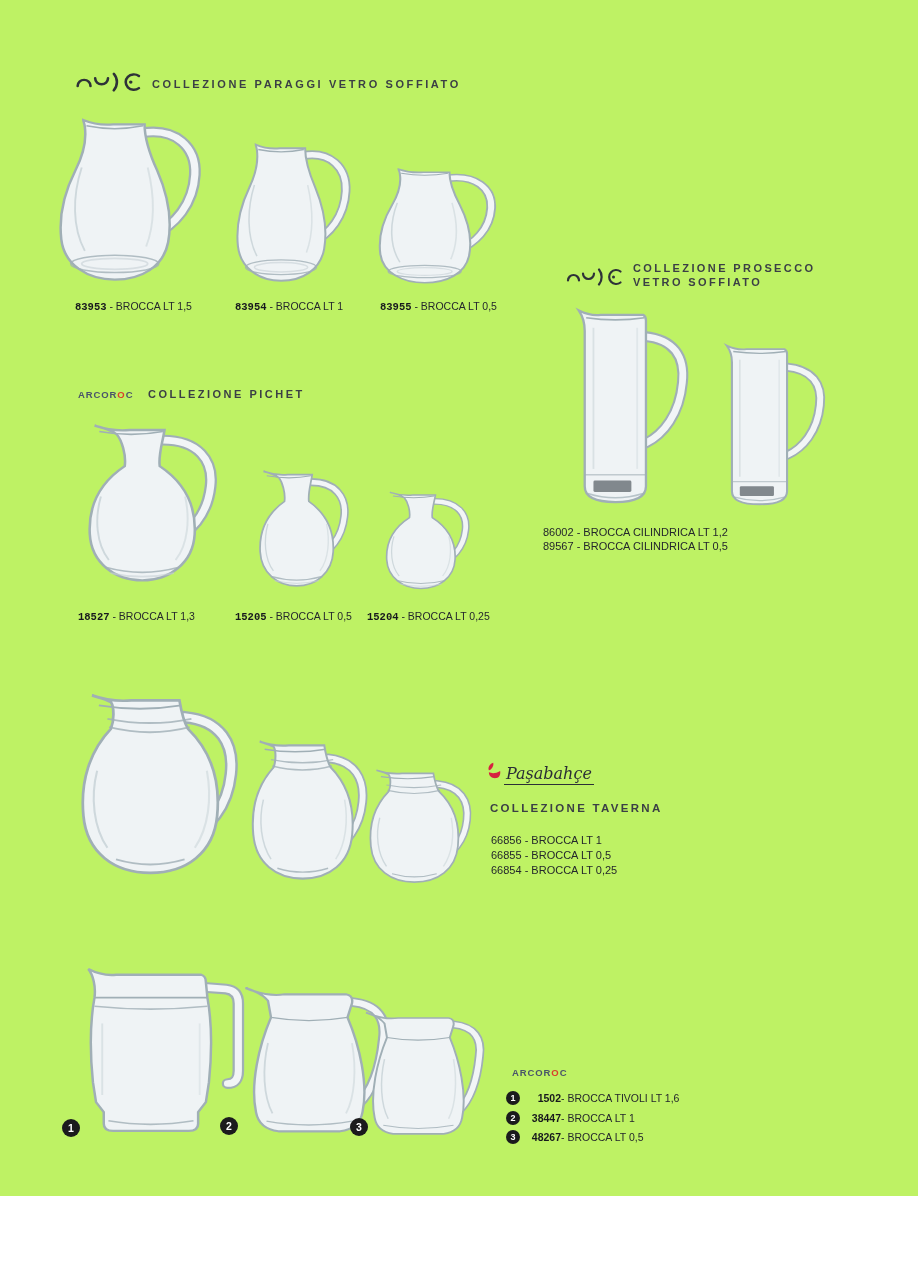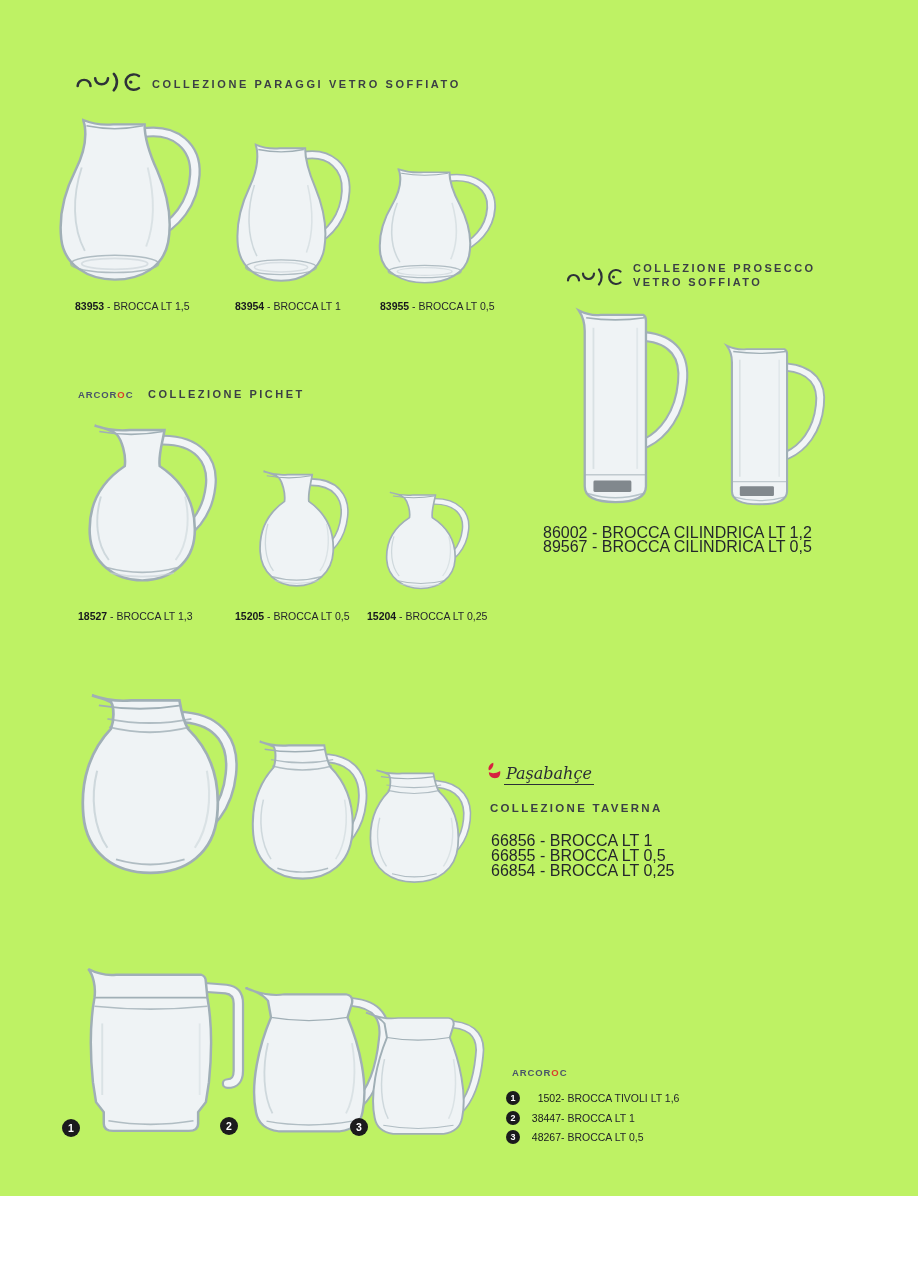"83953" .prod .code { font-family: none -> Liberation Mono, monospace }
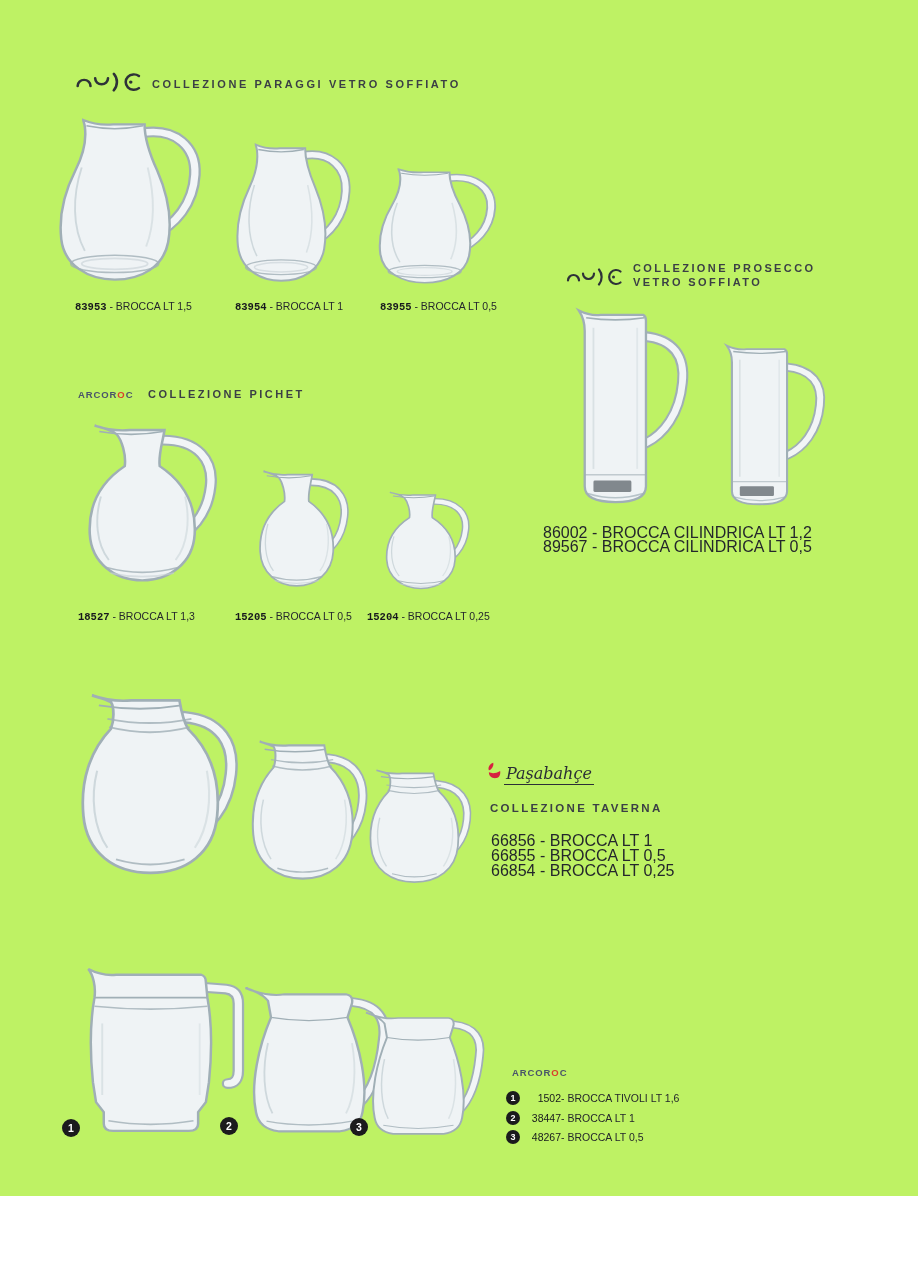"86002 - BROCCA CILINDRICA LT" .prod-block { font-size: 16px -> 11px }
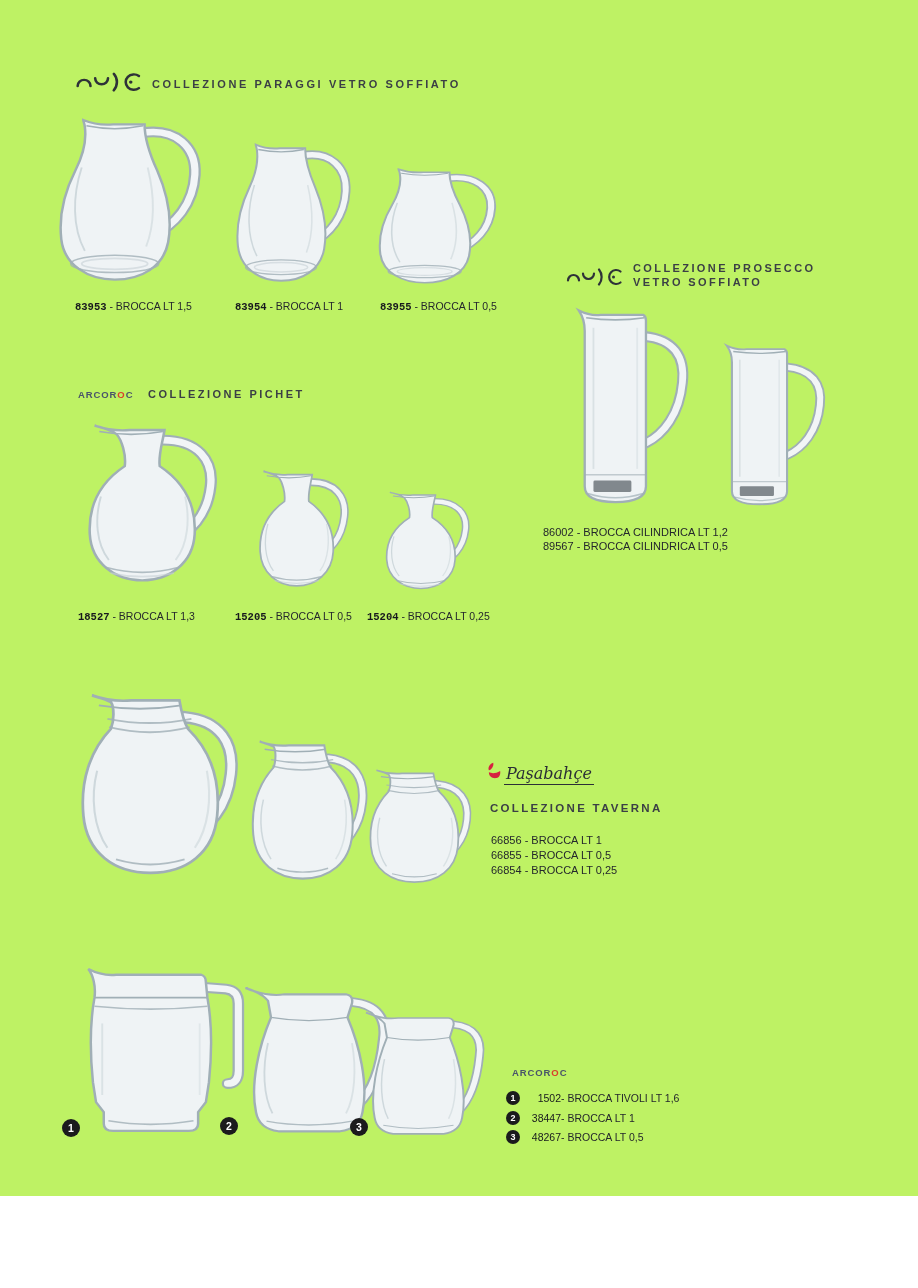"1502" .tivoli-row .t-code { font-weight: normal -> bold }
